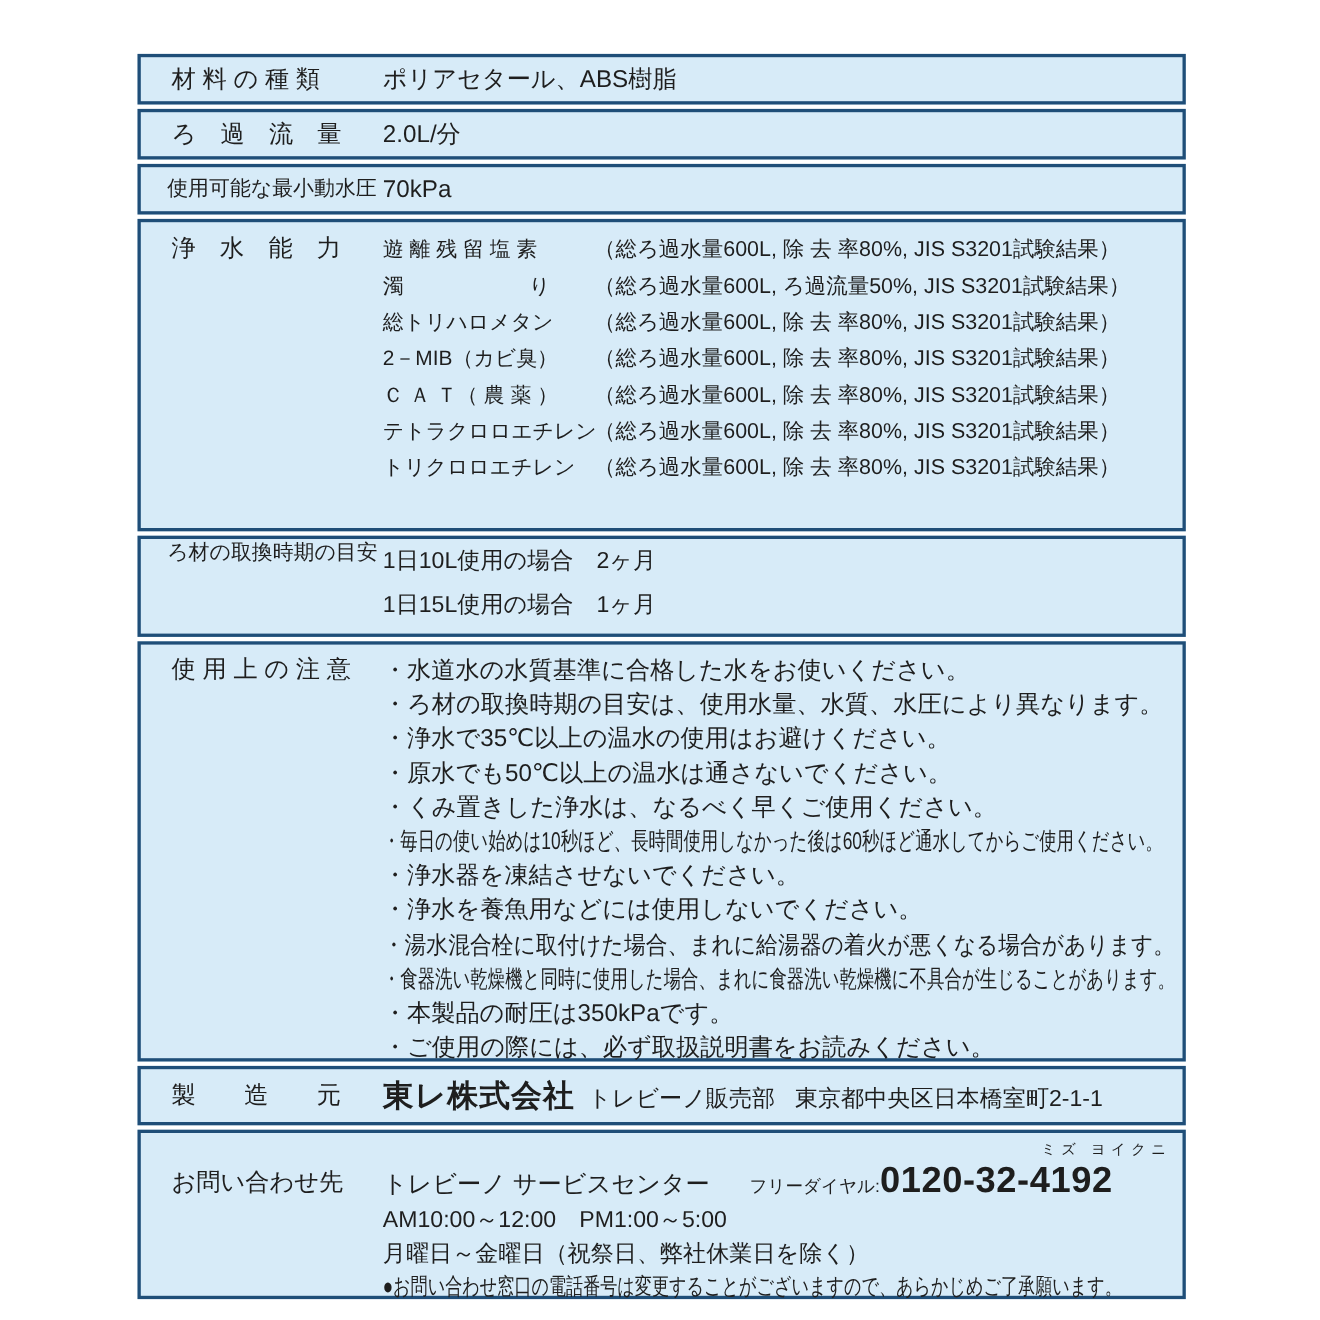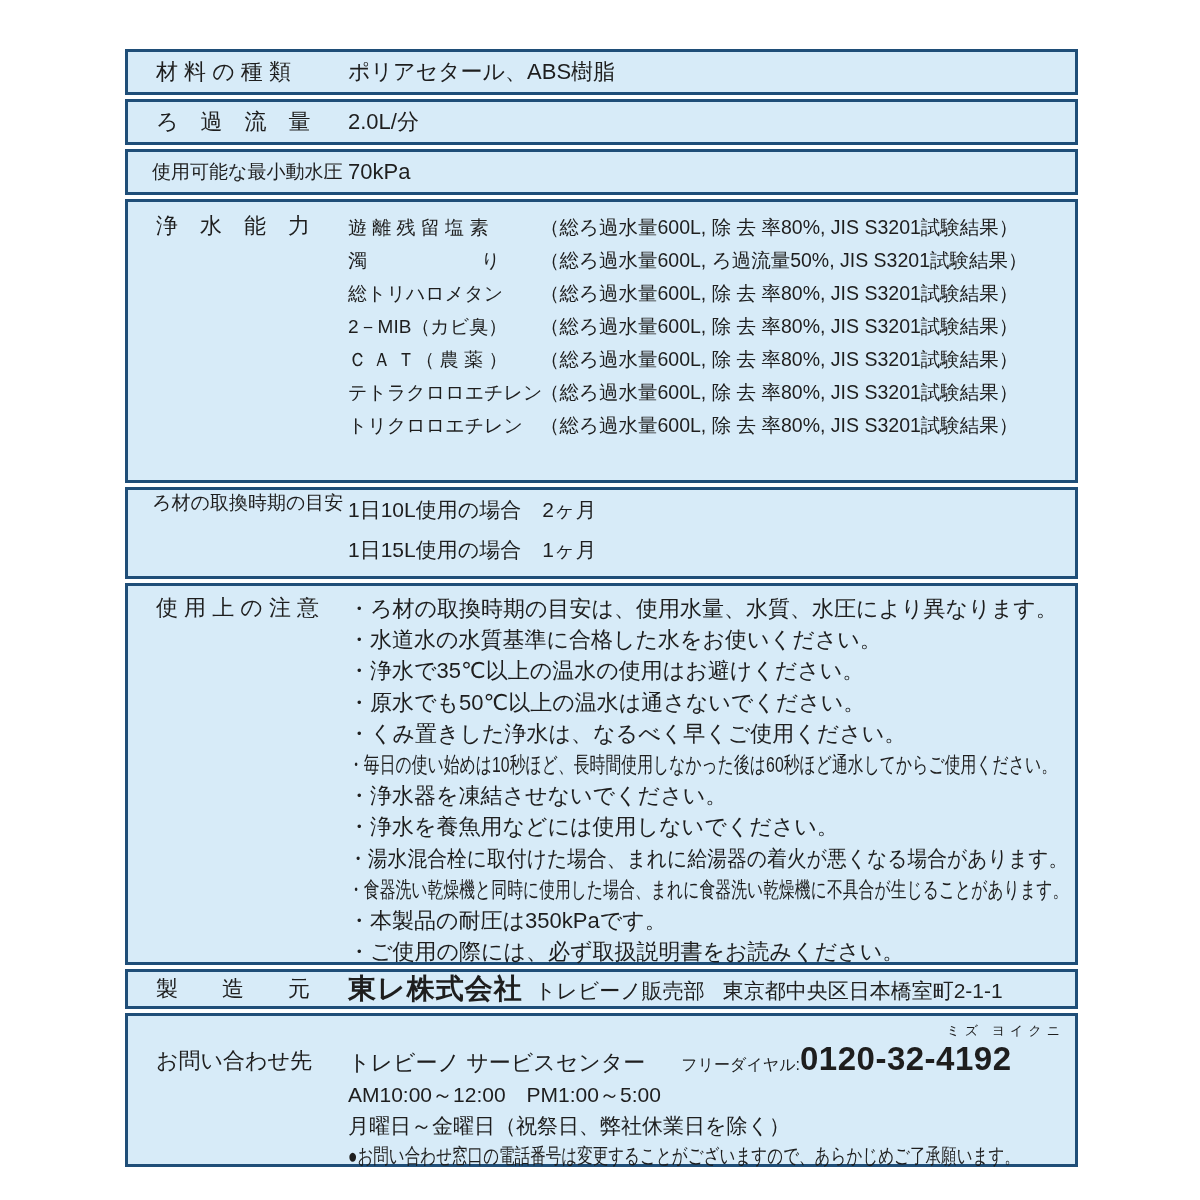"・ろ材の取換時期の目安は、使用水量、水質、水圧により異なります。" div.note { order: before "・水道水の水質基準に合格した水をお使いください。" -> after "・水道水の水質基準に合格した水をお使いください。" }
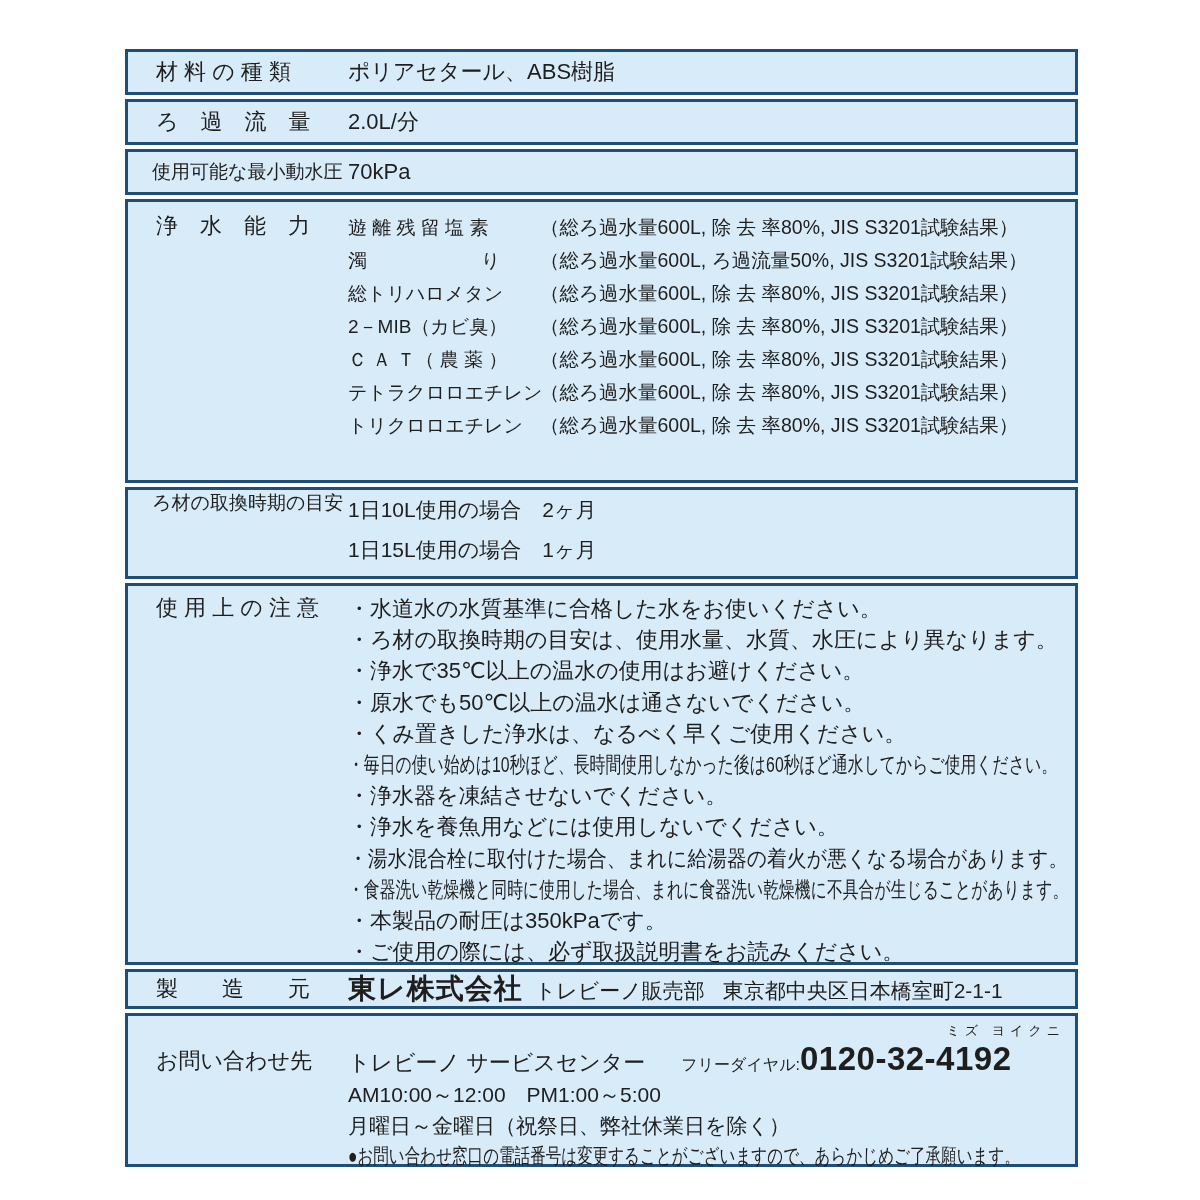"製 造 元" .h53 { height: 40px -> 54px }
